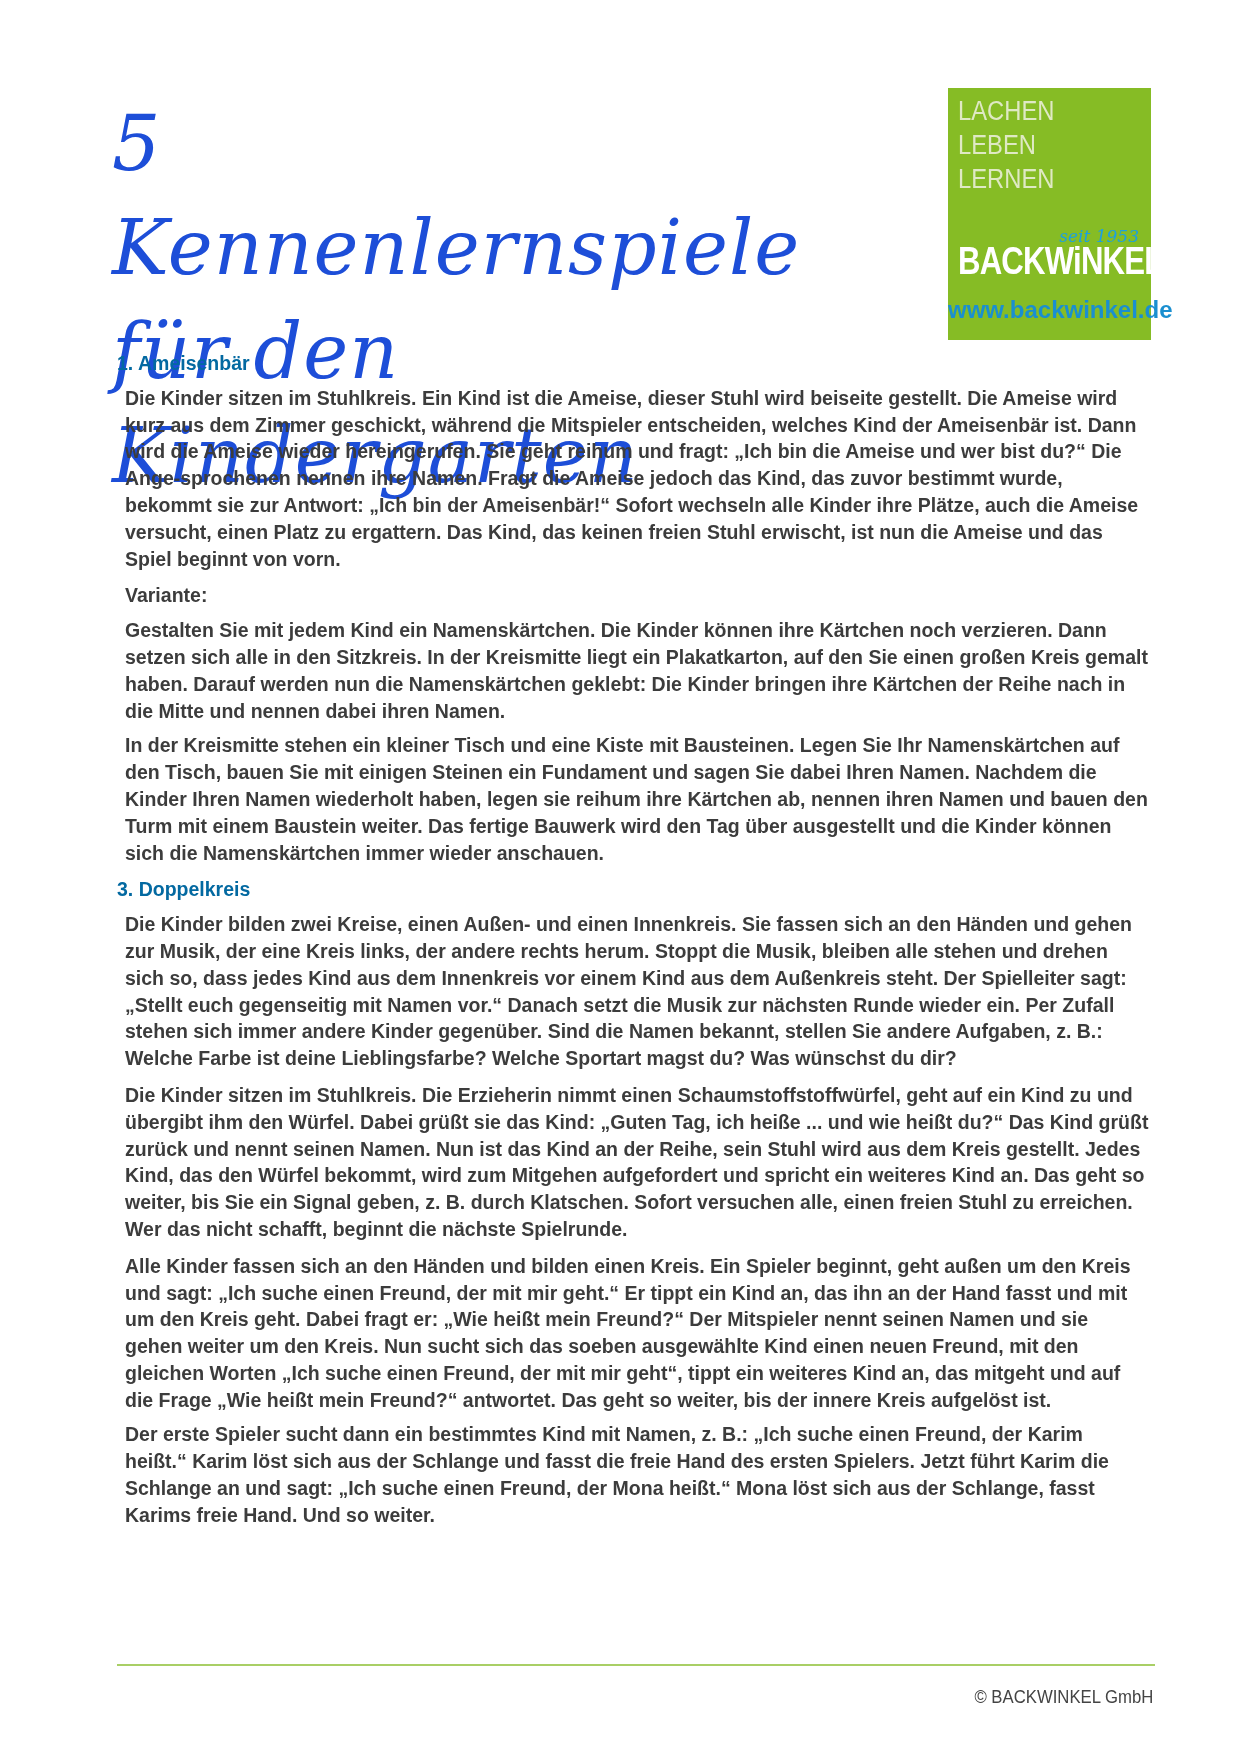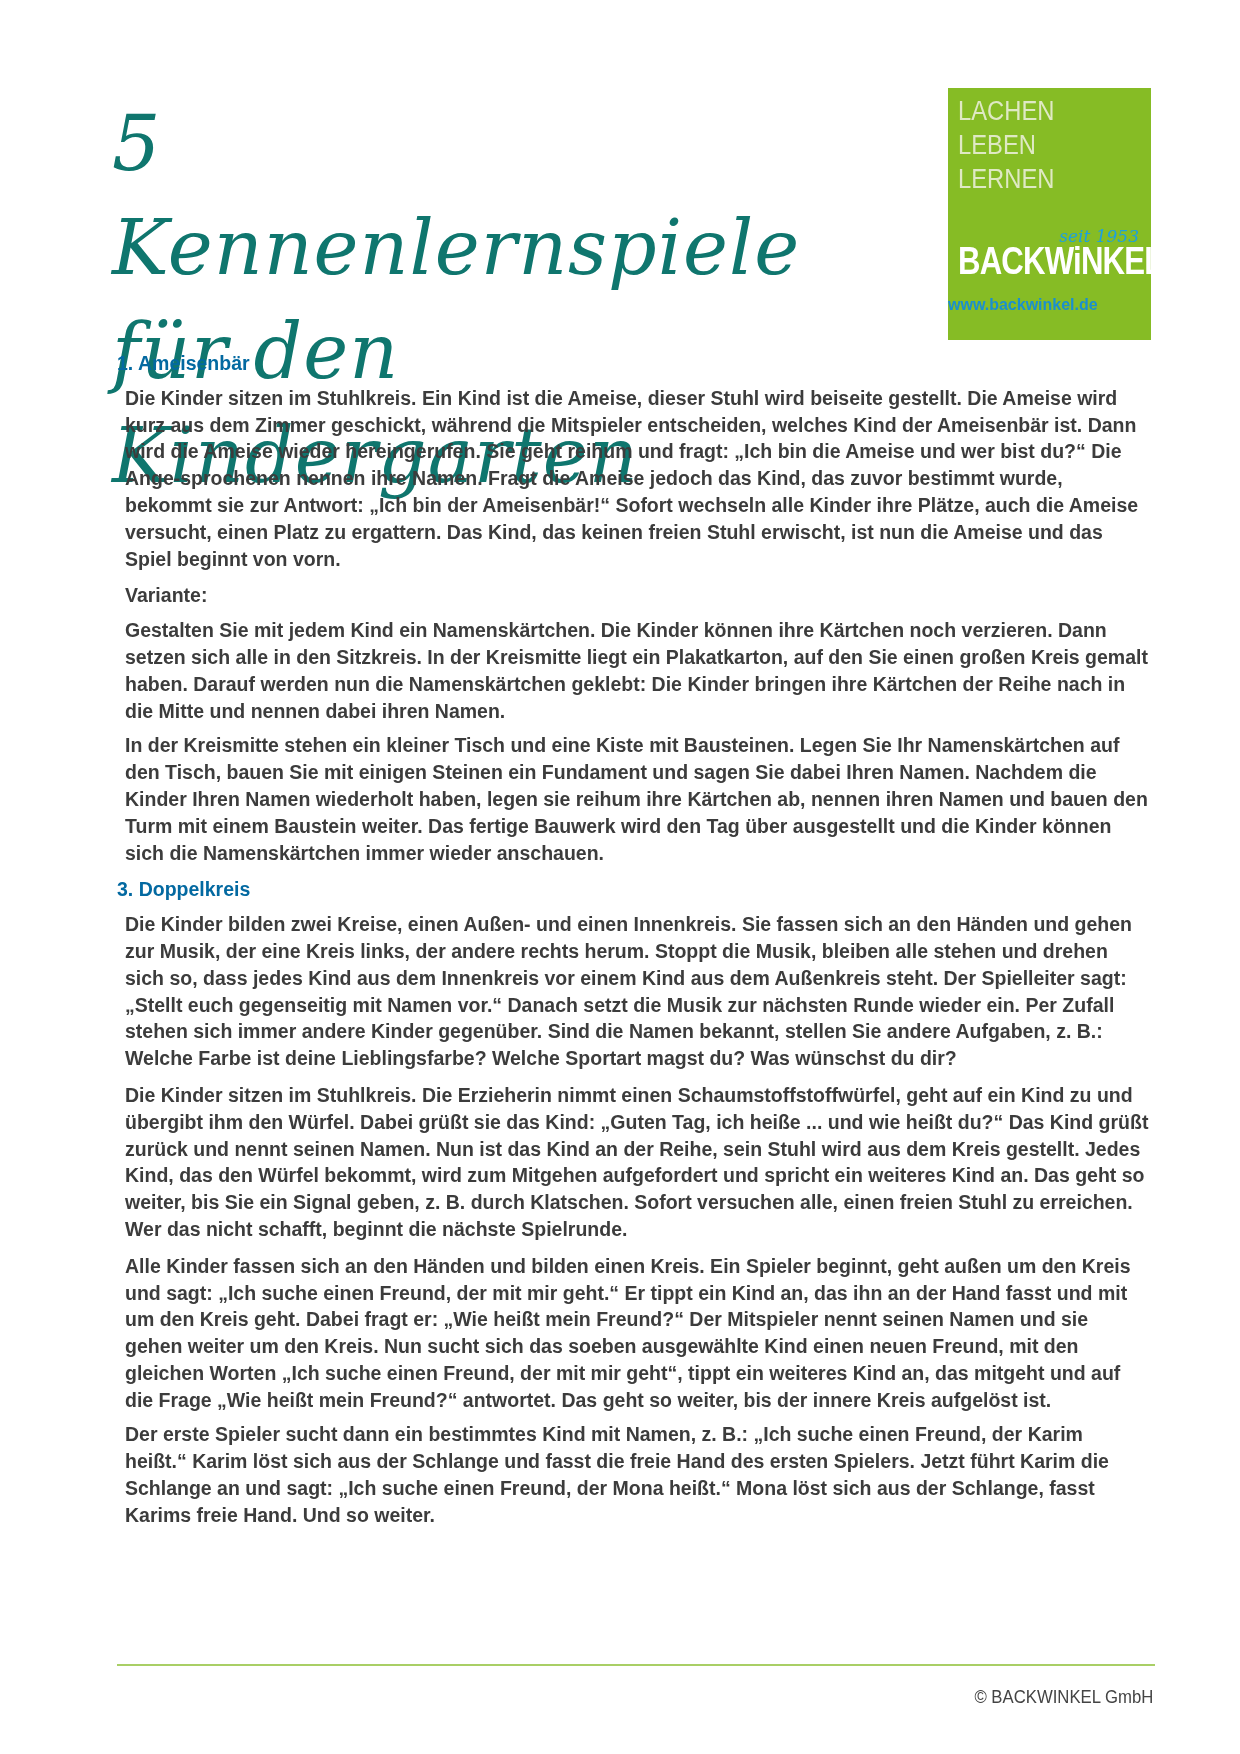"5 Kennenlernspiele" .title { color: #0f766e -> #1d4ed8 }
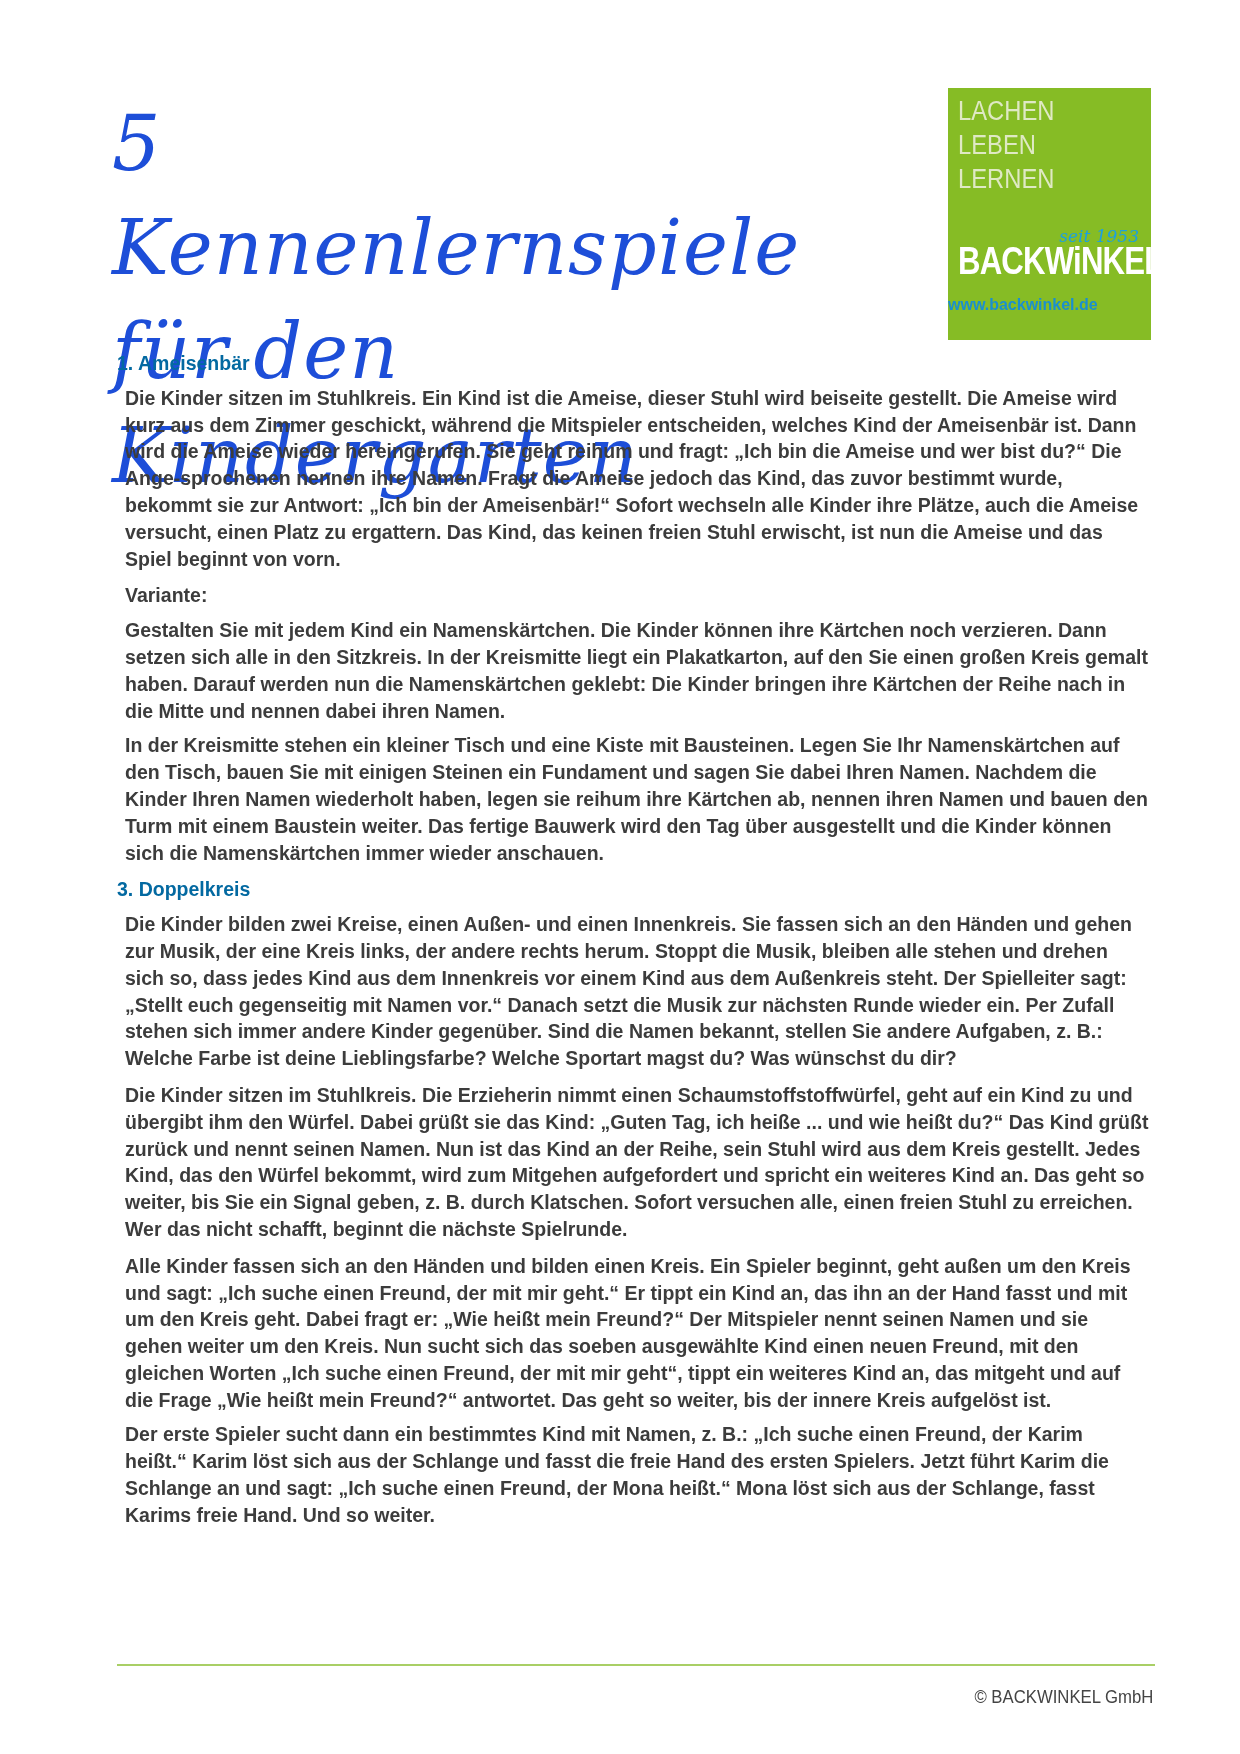"www.backwinkel.de" .website { font-size: 16px -> 24px }
